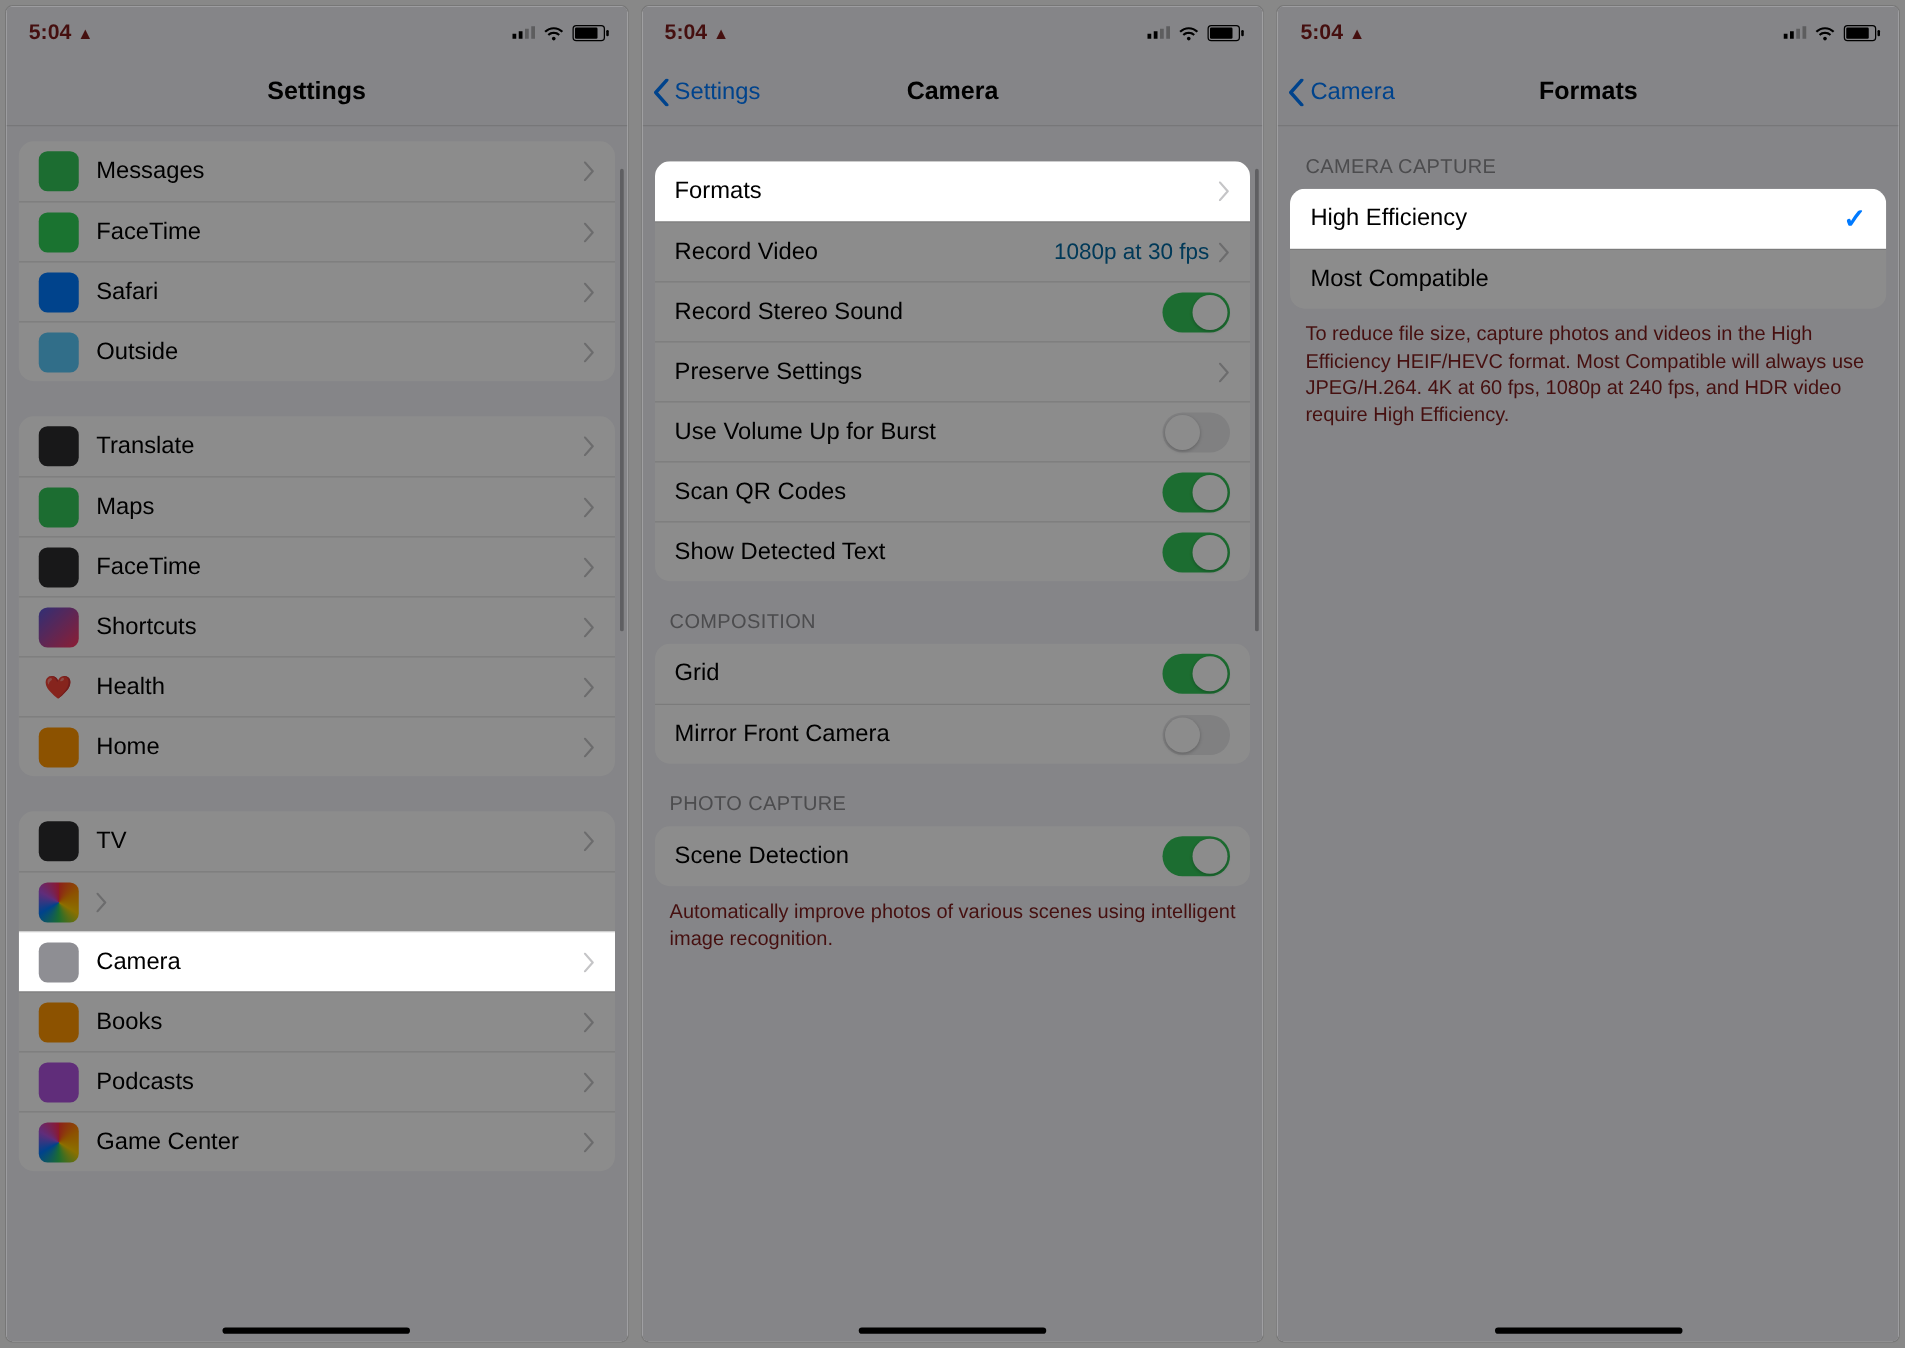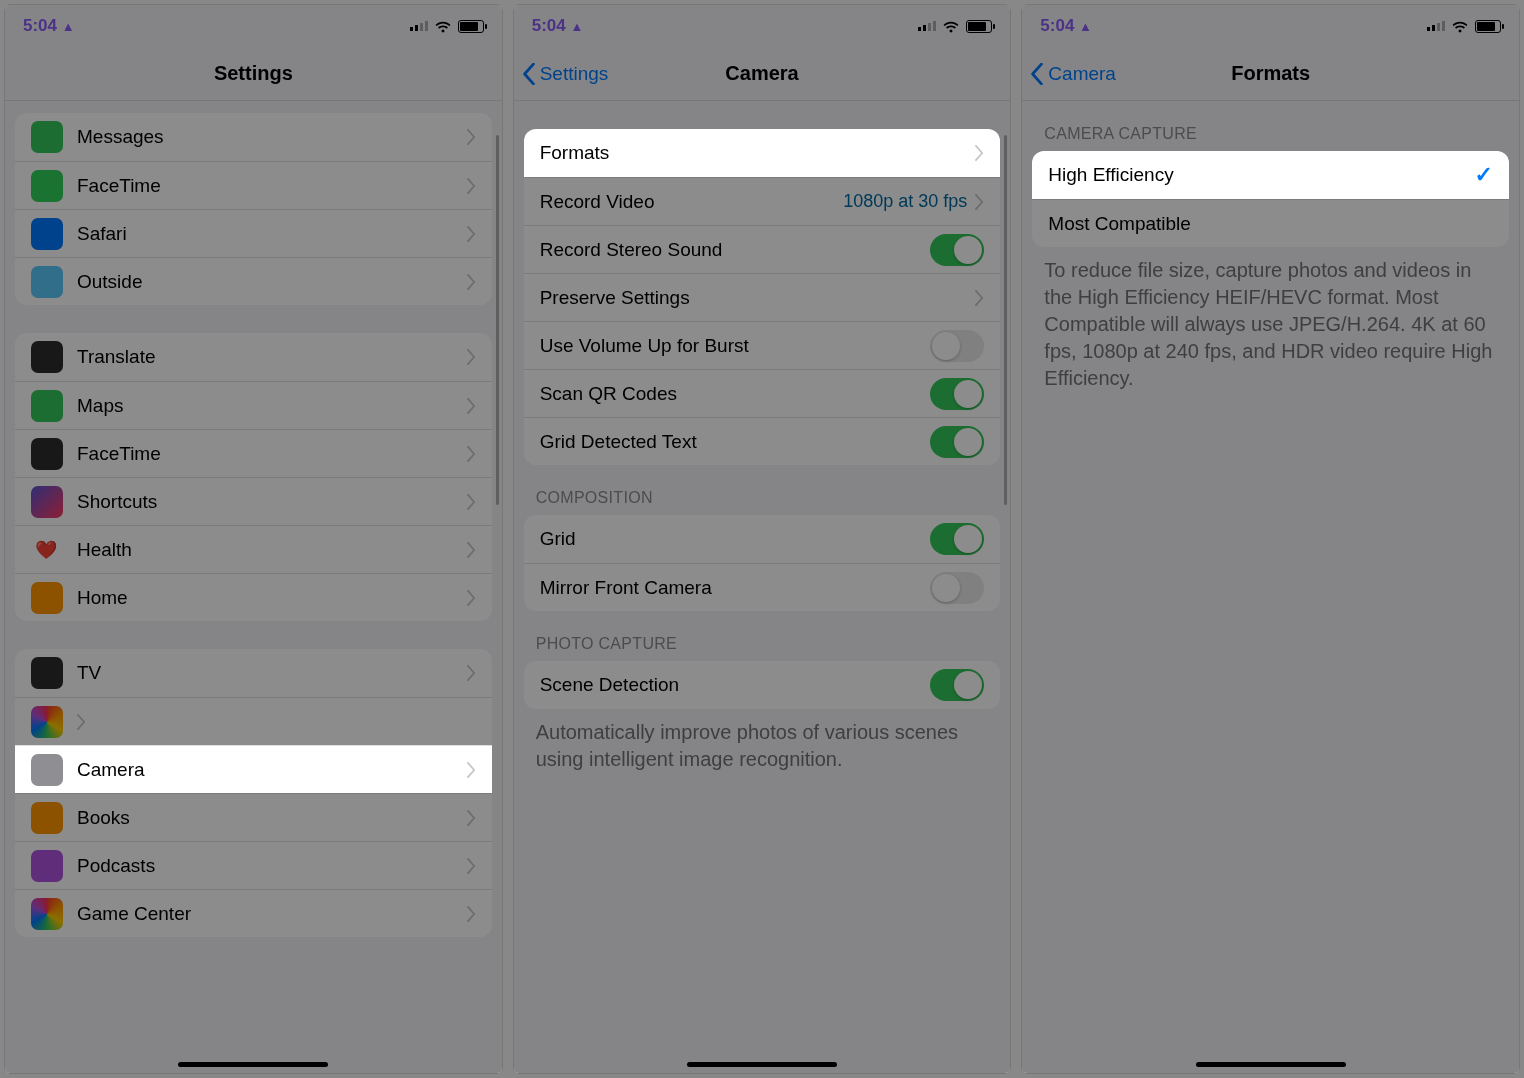"5:04 ▲" .status-bar { color: #8b5cf6 -> #7f1d1d }
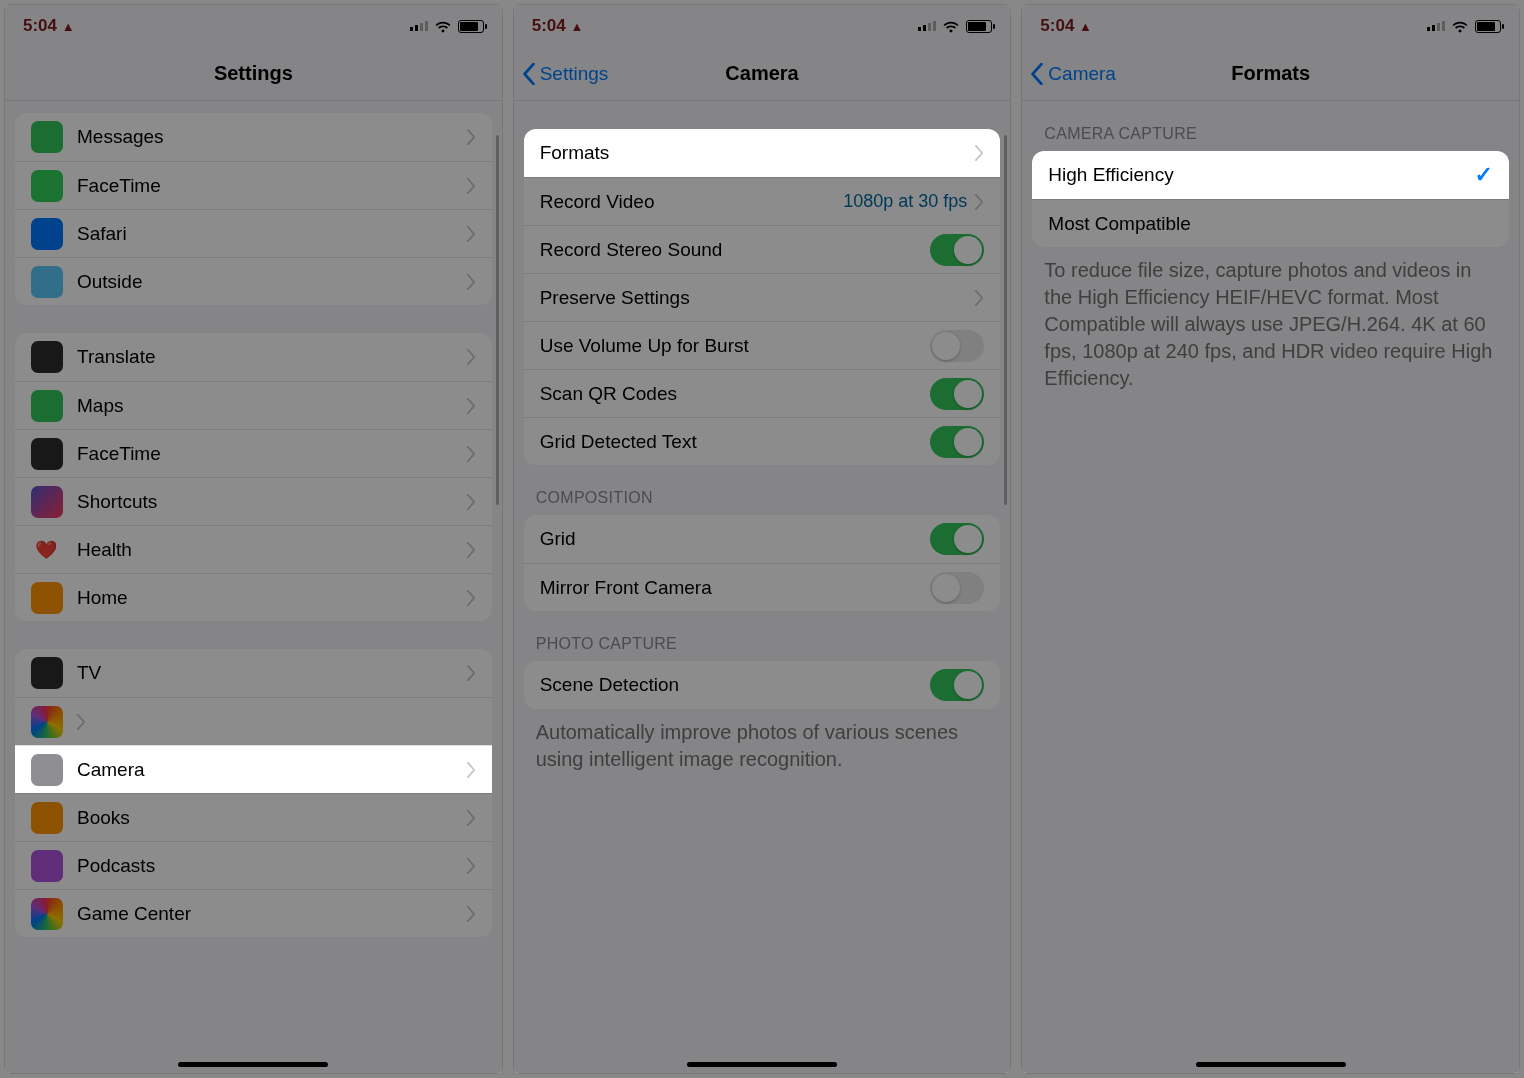"To reduce file size, capture" .section-footer { color: #737373 -> #7f1d1d; font-size: 20px -> 16px }
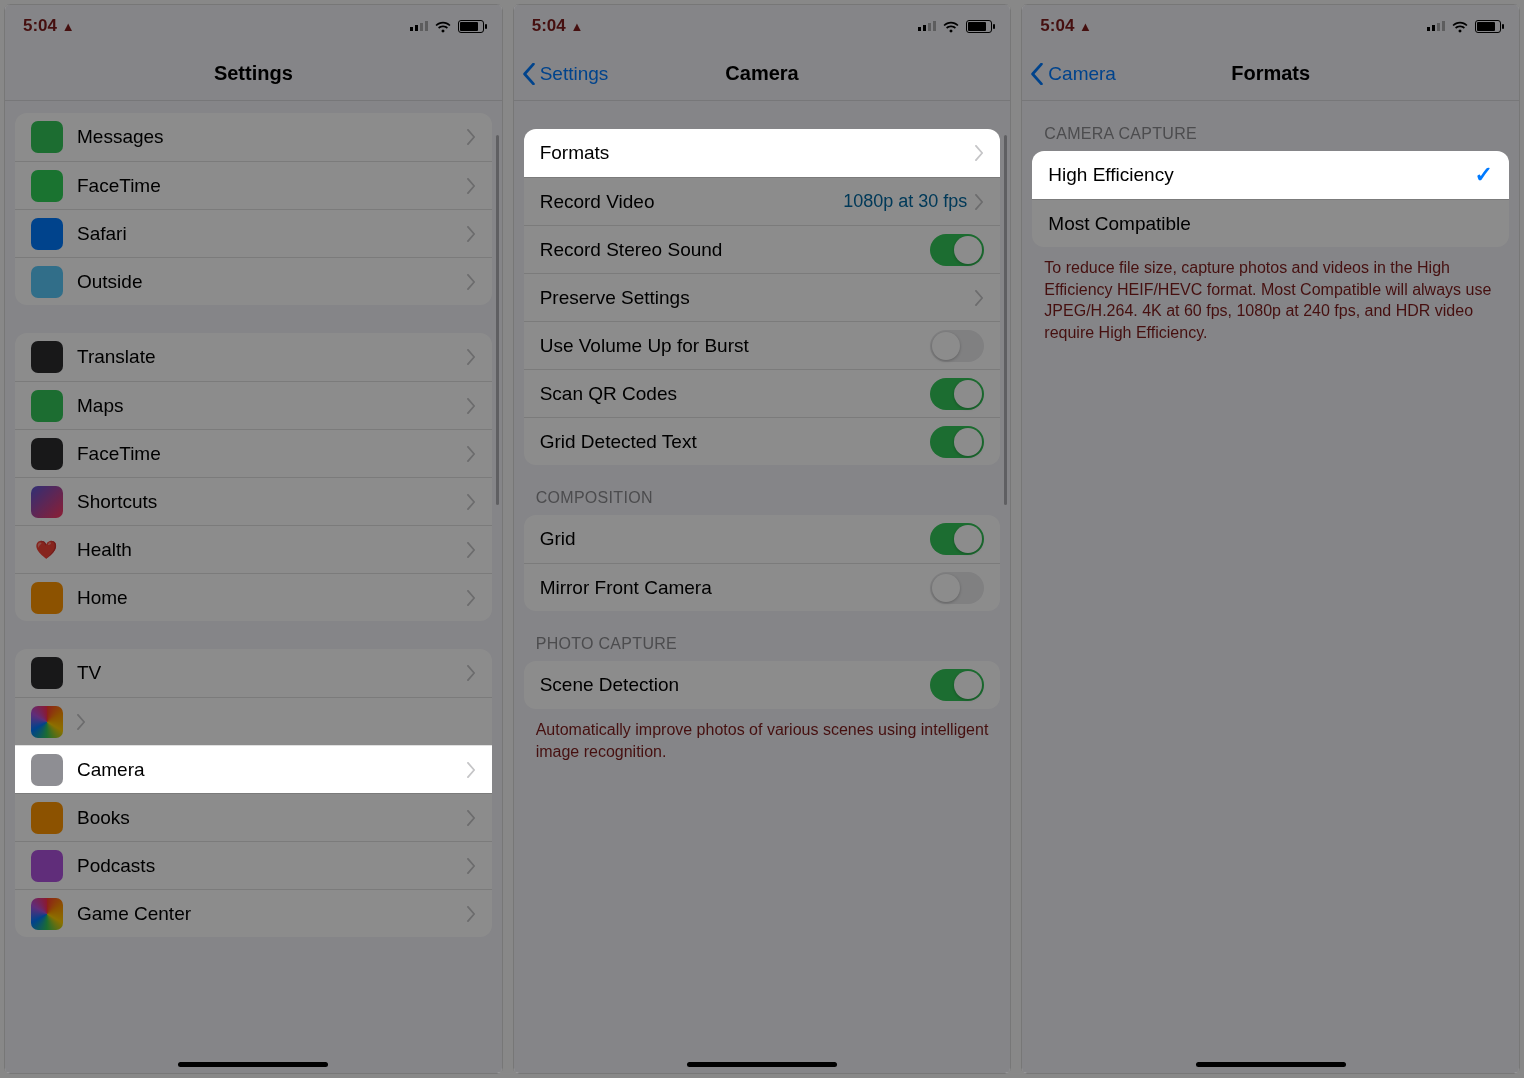"Grid Detected Text" span.label { text: Grid -> Show }
